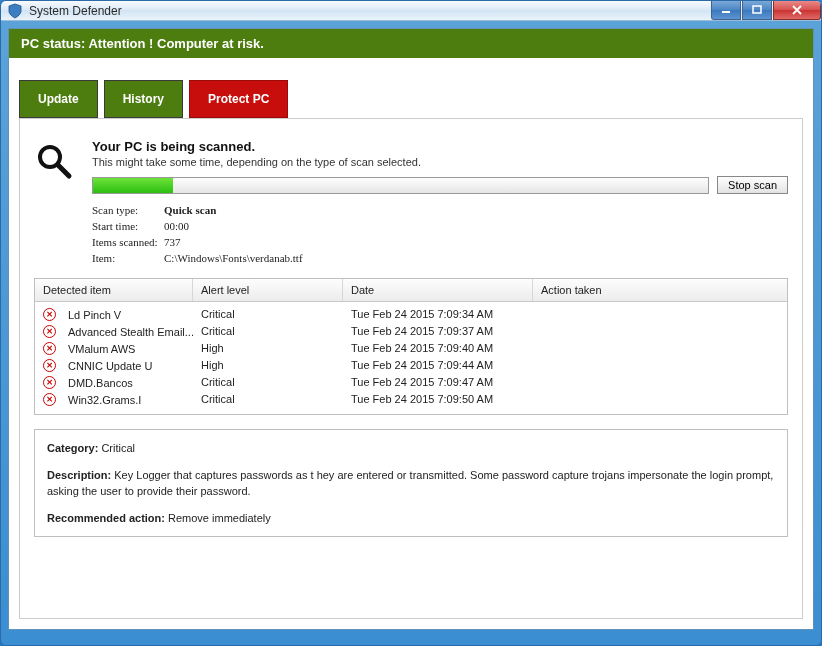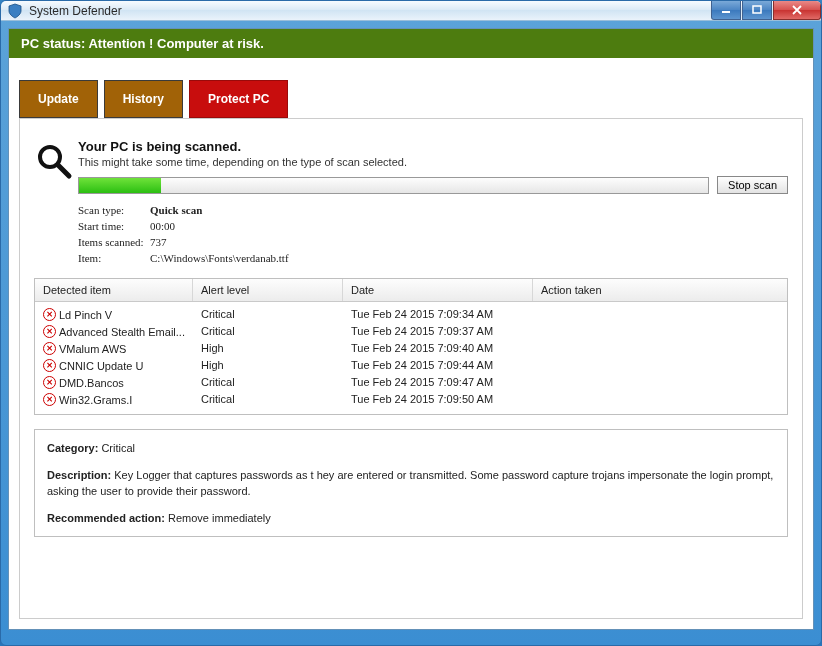"Update" .tab { background: #a16207 -> #4d7c0f }
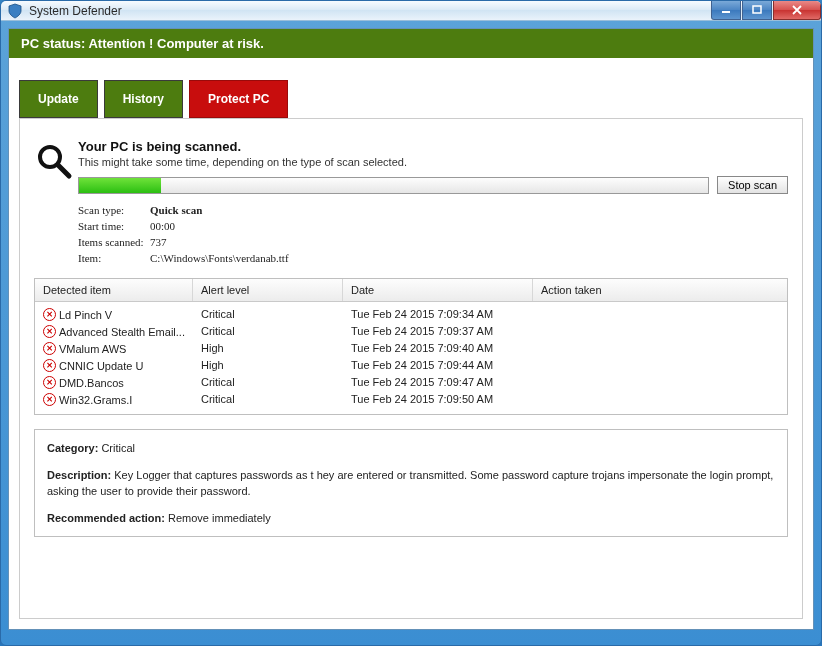"Your PC is being scanned." .scan-head { gap: none -> 14px }
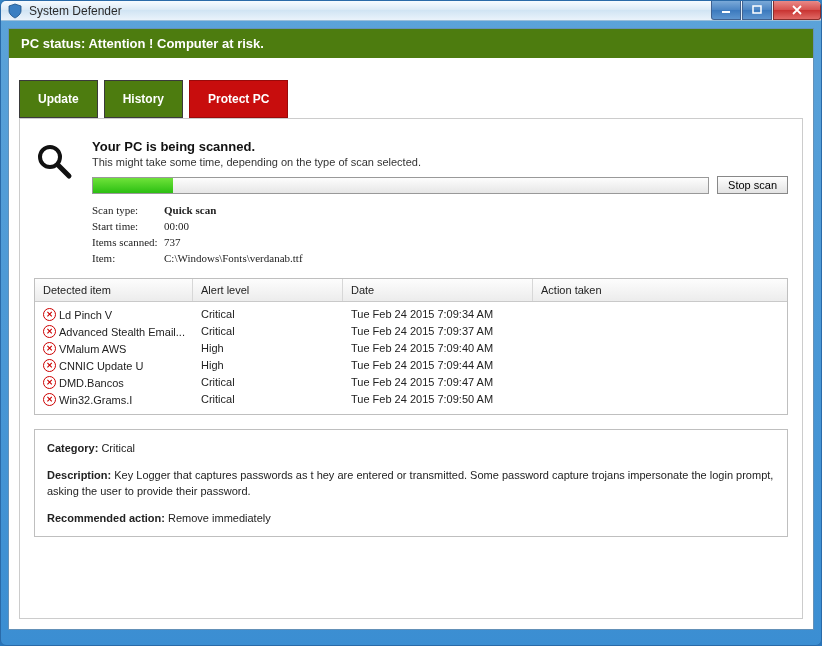"Ld Pinch V" .trow .td.col-item { gap: 3px -> 12px }
